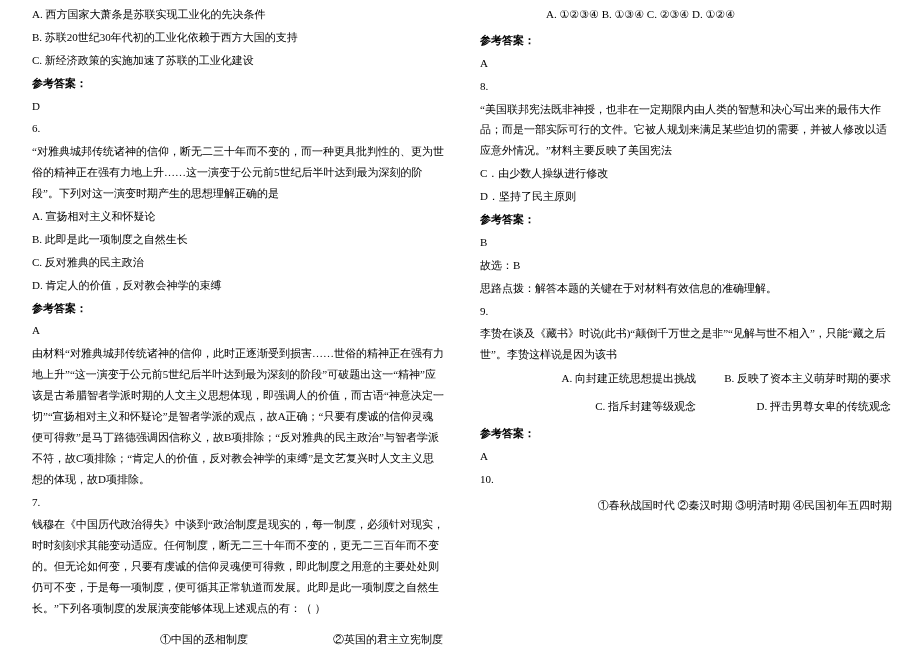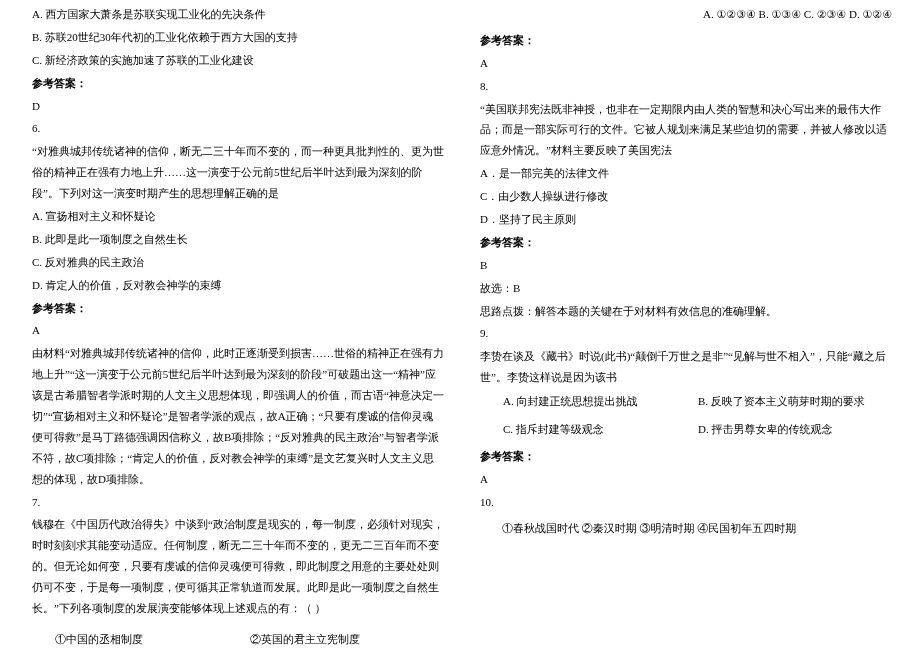"A. ①②③④ B. ①③④ C." .right-opts { text-align: right -> left }
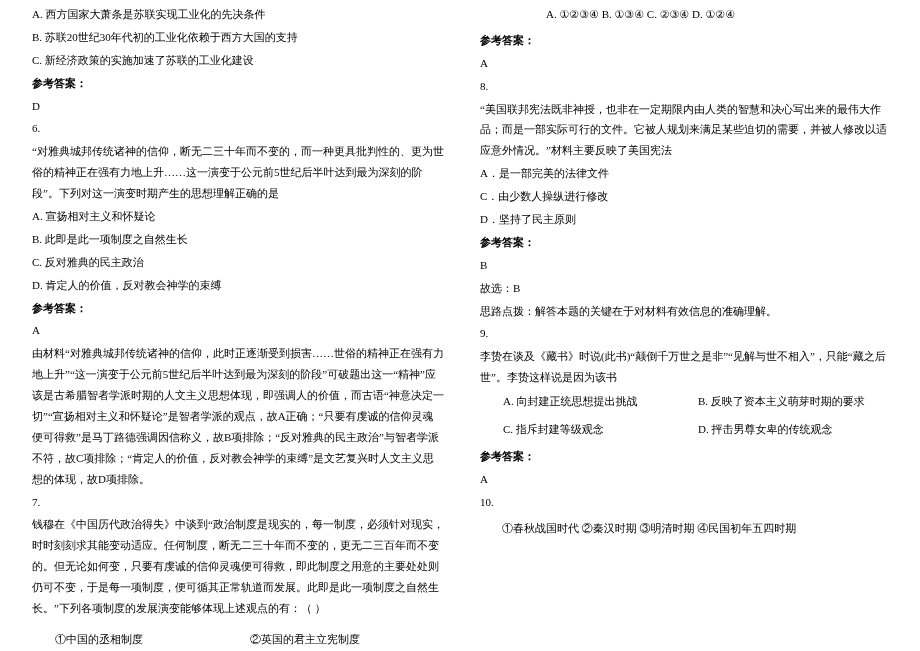"A．是一部完美的法律文件" span.line { html: <span>A．是一部完美的法律文件</span> -> none }
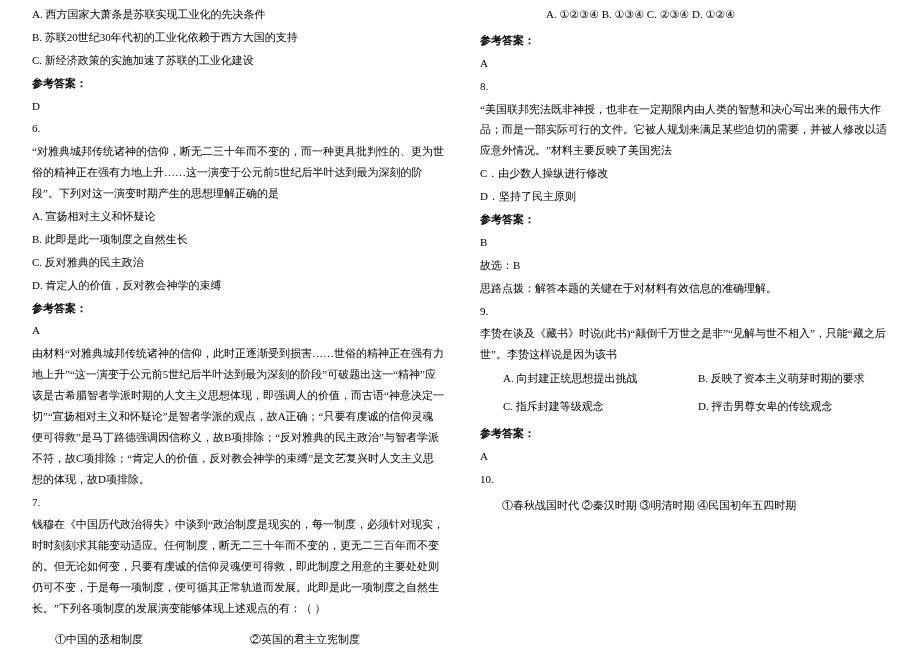"A. 向封建正统思想提出挑战" .indent-full { text-align: none -> right }
